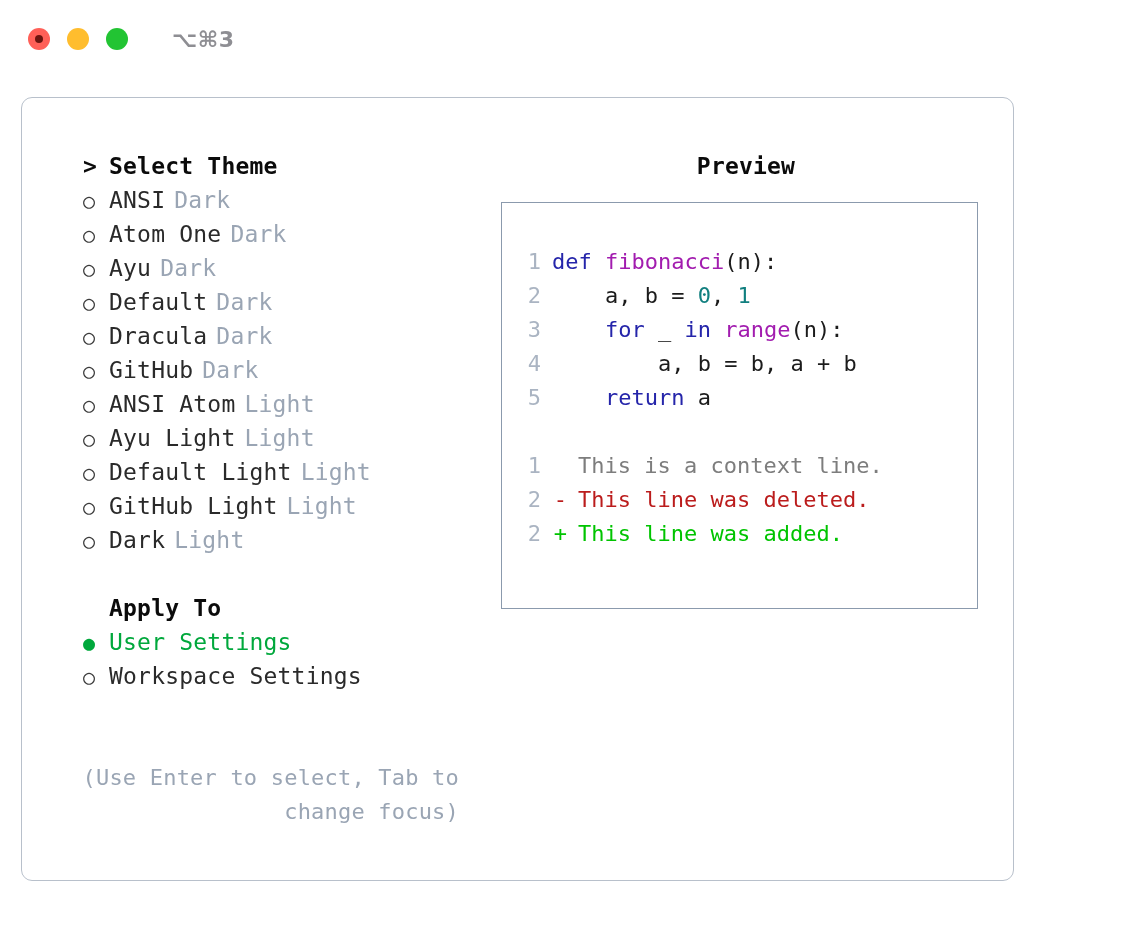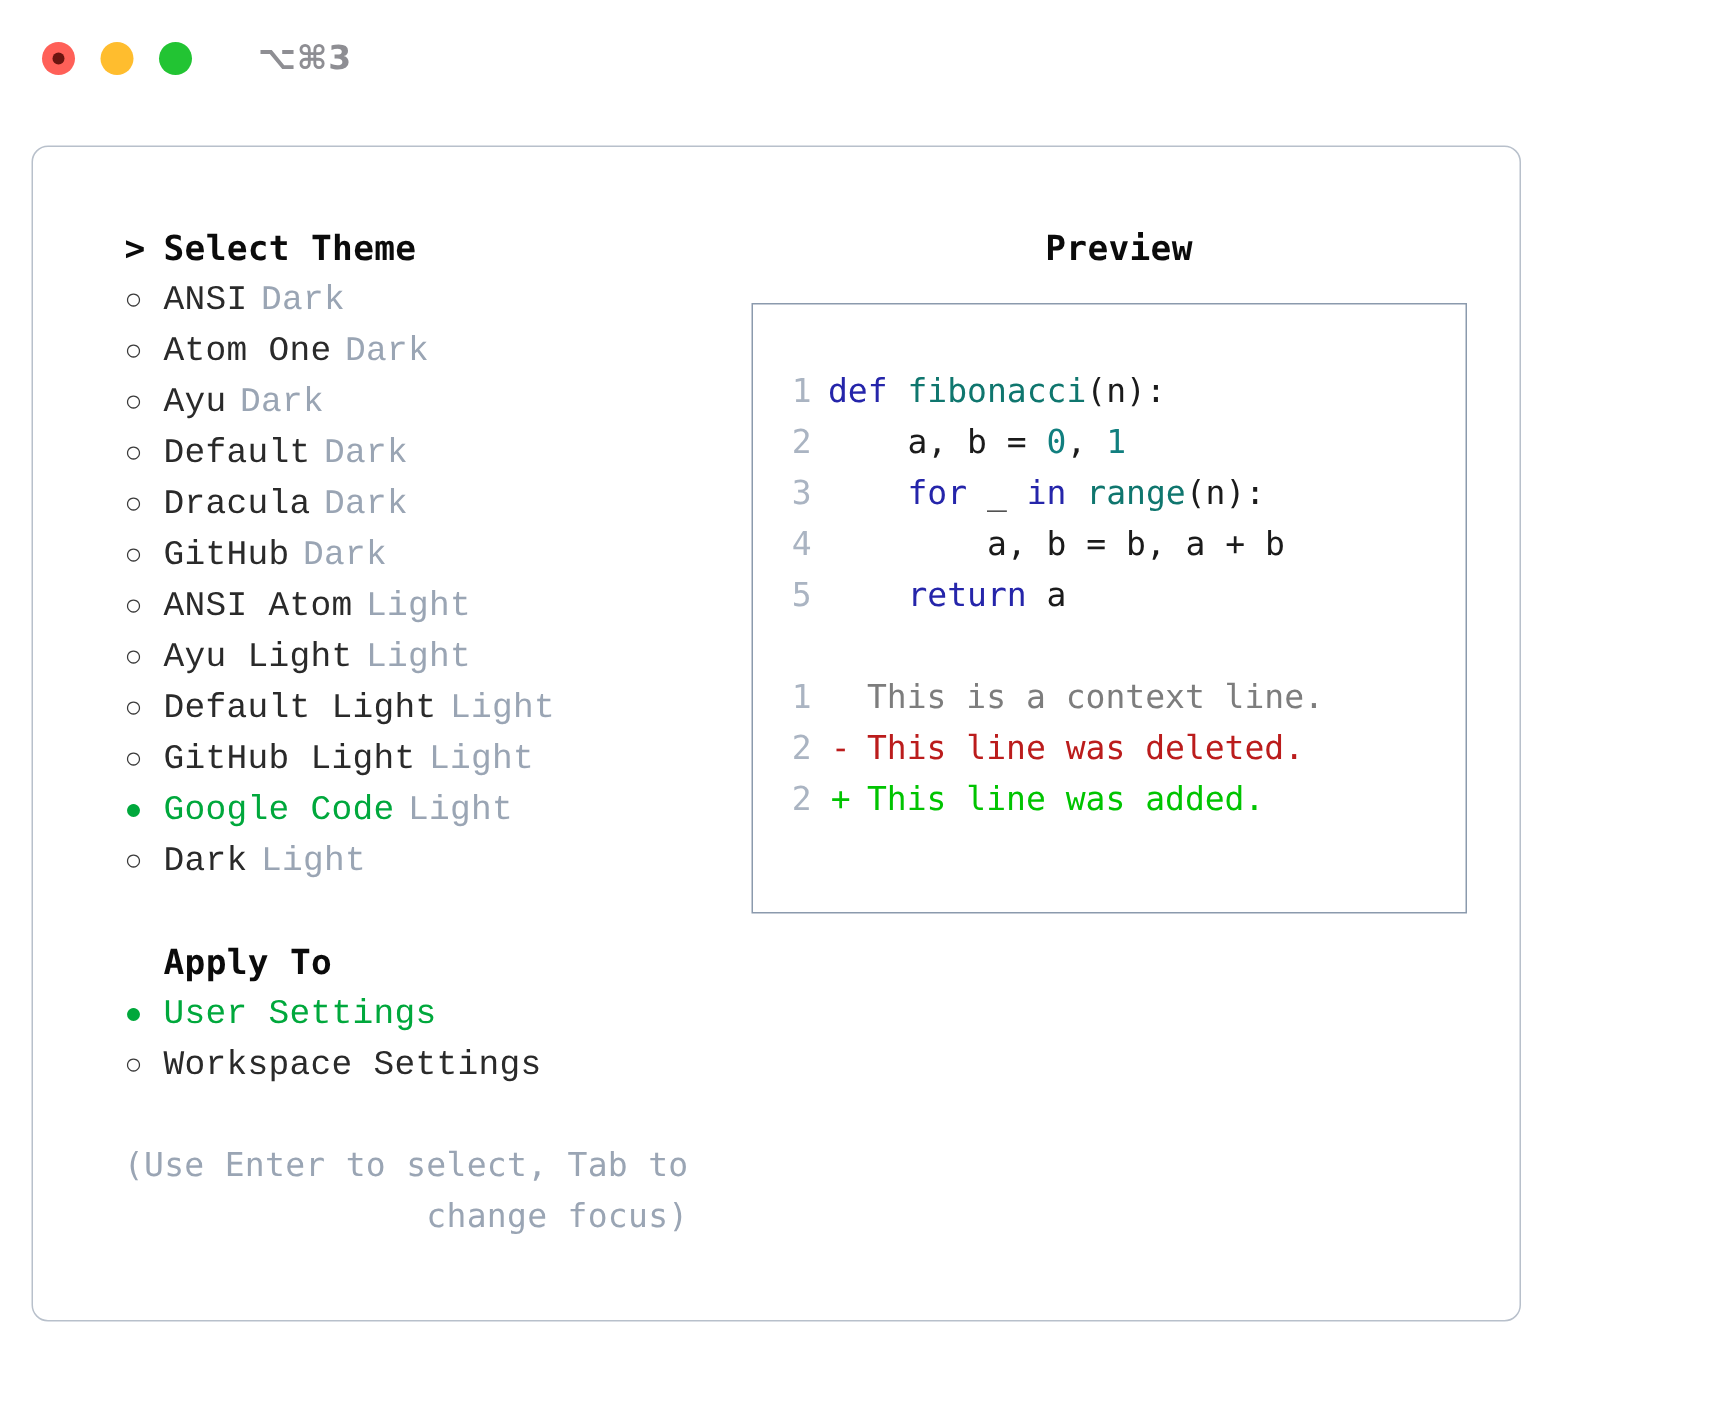"○ ANSI Dark" .theme-row { font-family: Liberation Mono, monospace -> none }
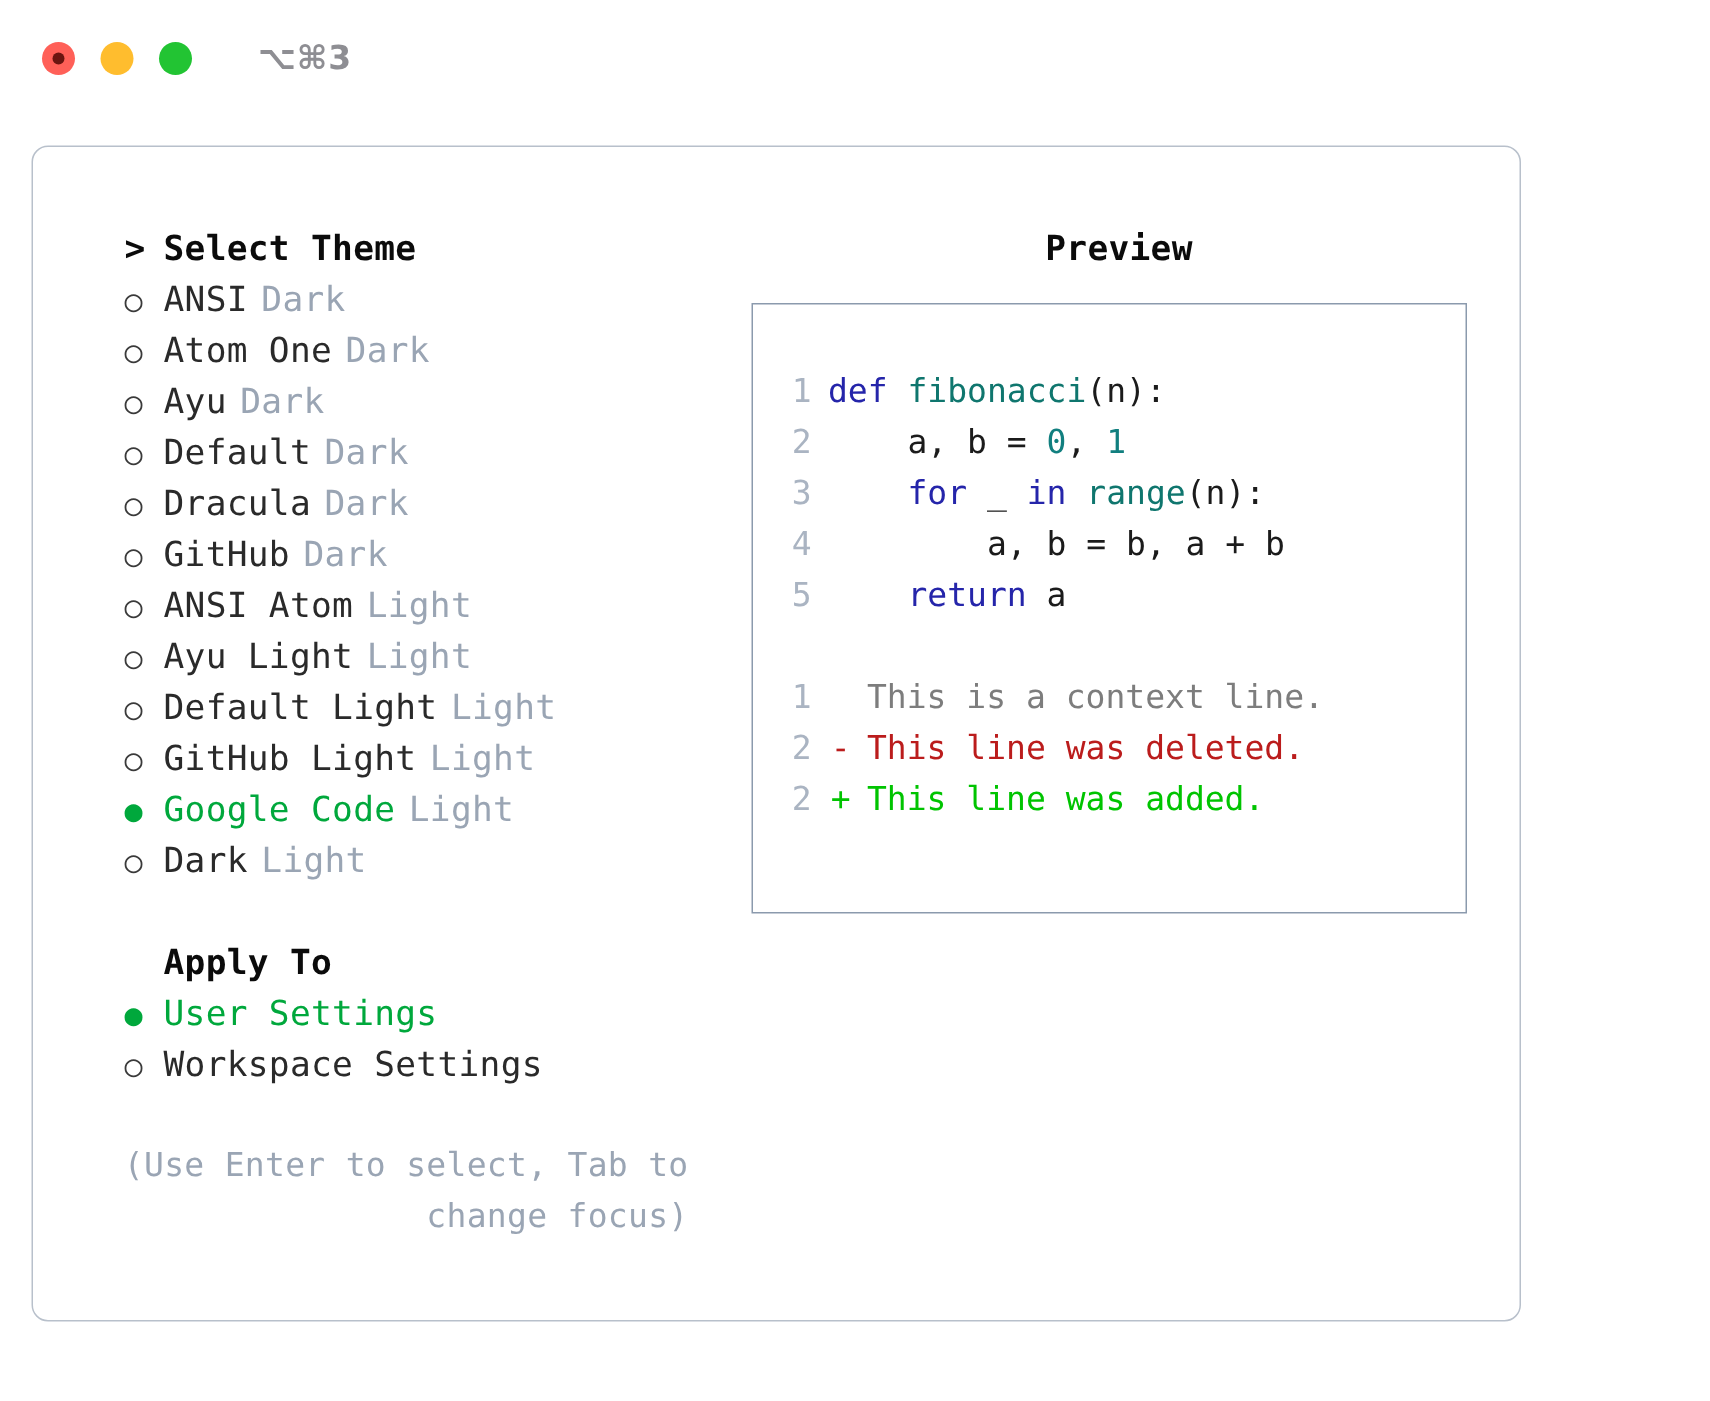"fibonacci" .tok-fn { color: #0f766e -> #a21caf }
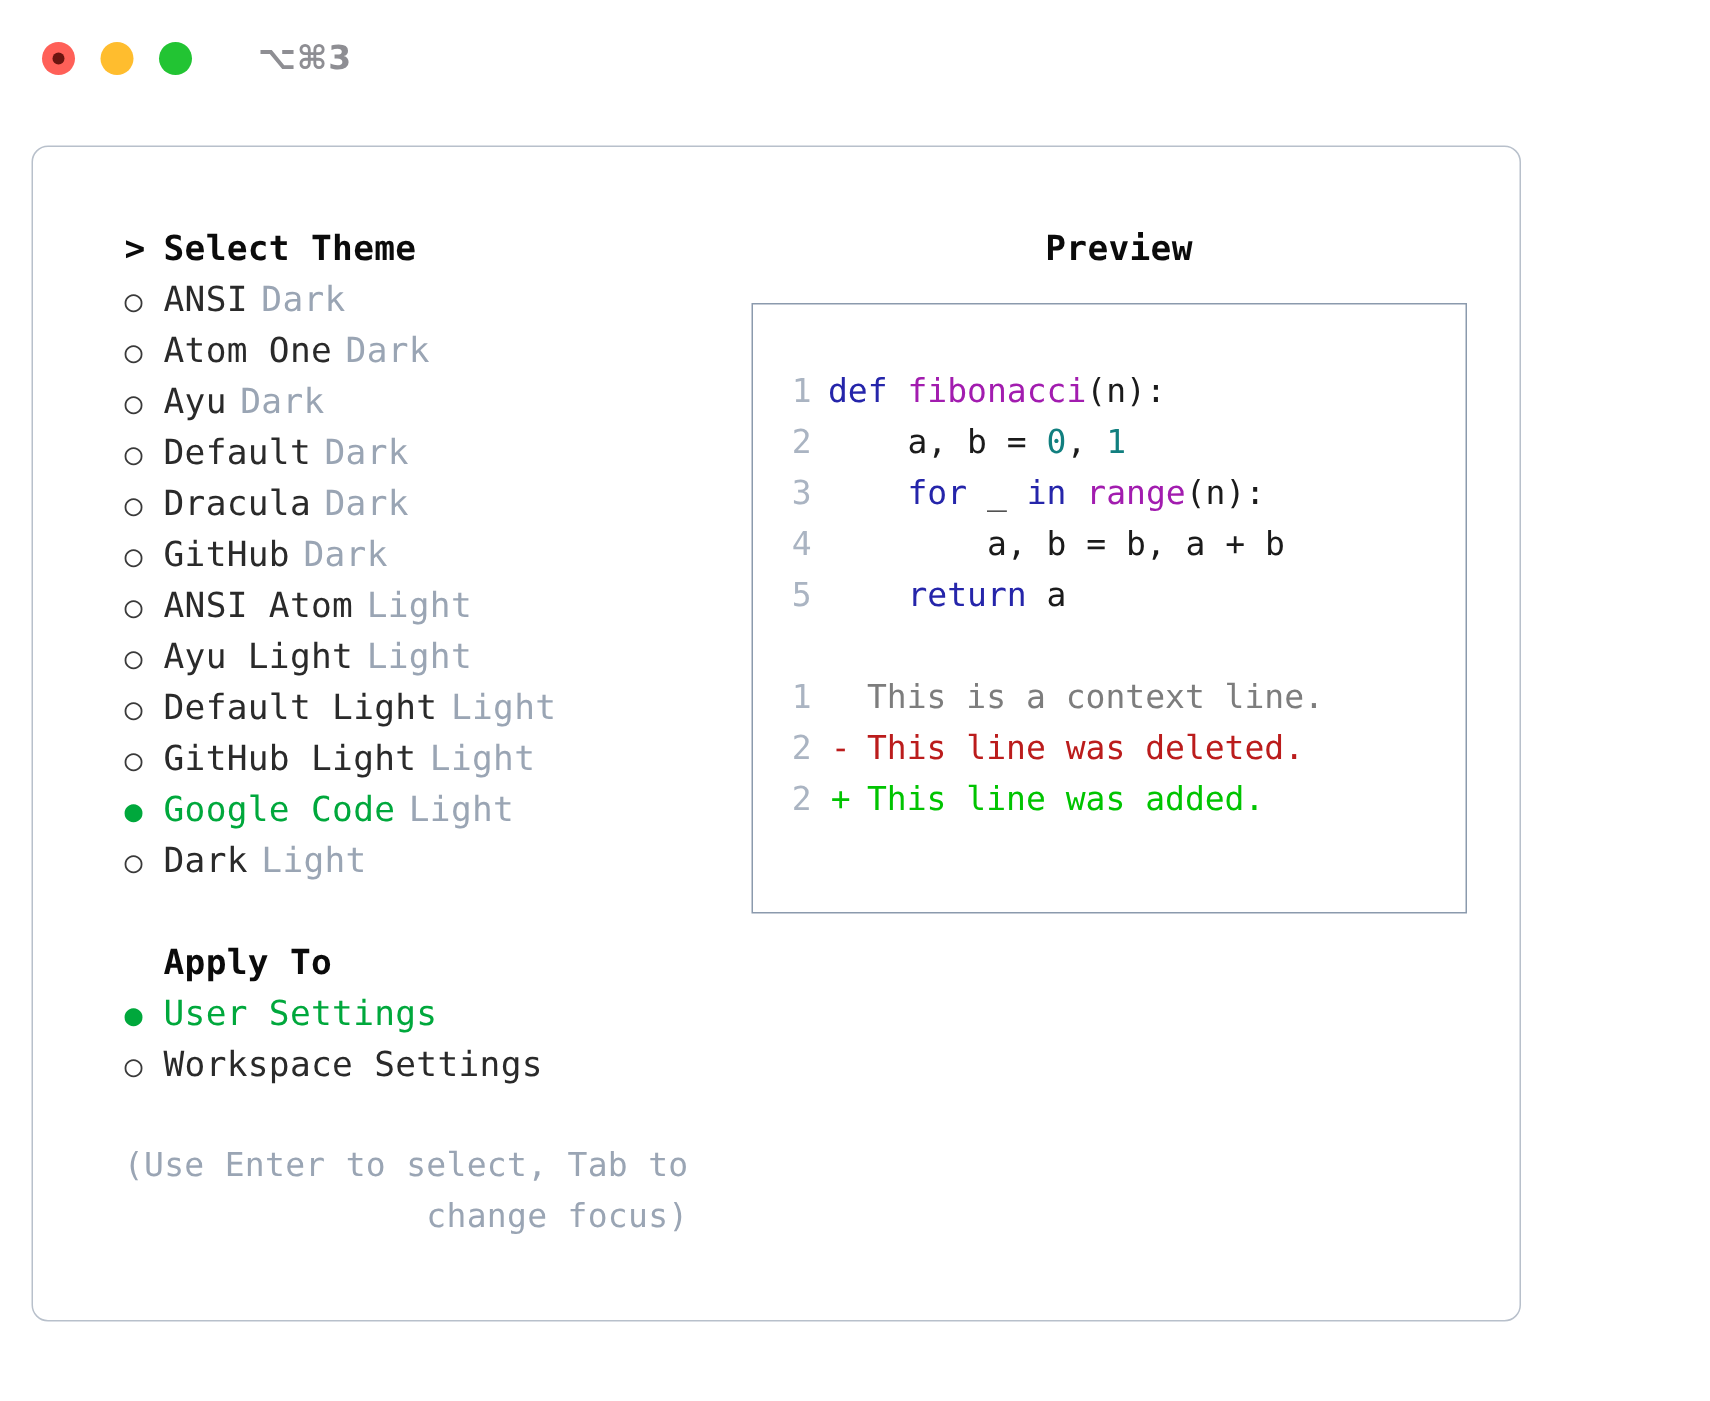"● Google Code Light" div.theme-row { html: <div><span>●</span><span>Google Code</span><span>Light</span></div> -> none }
